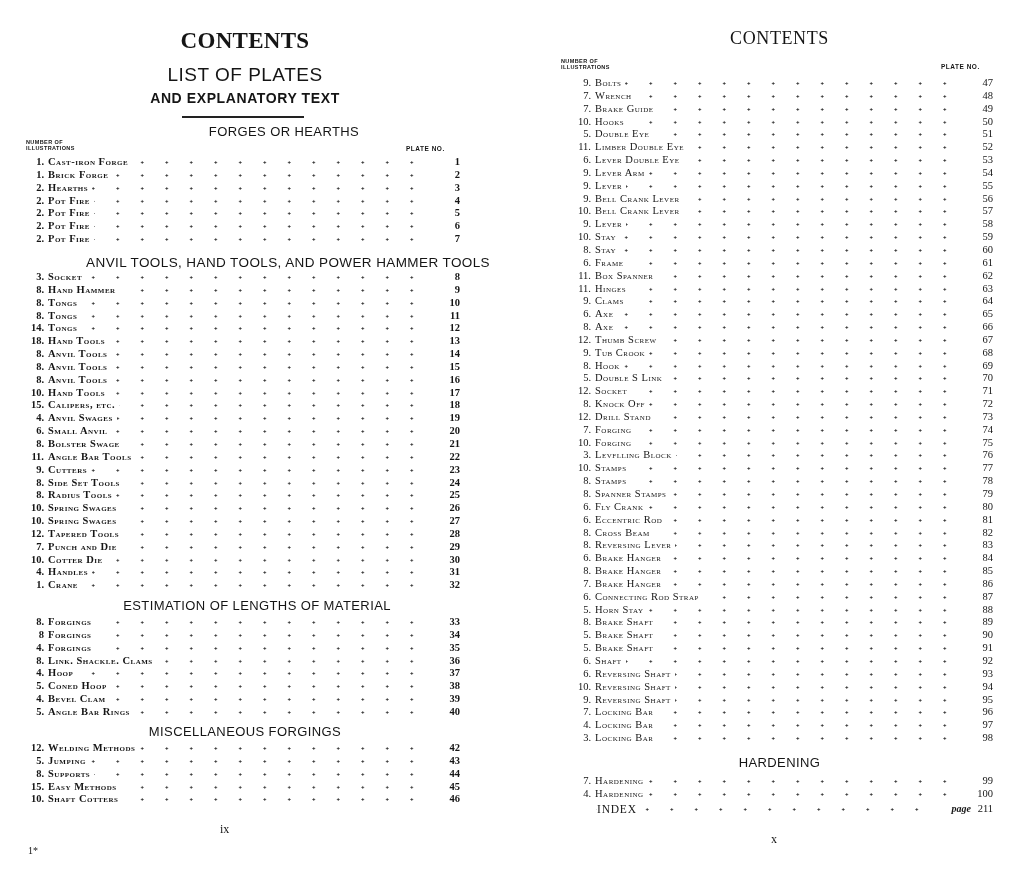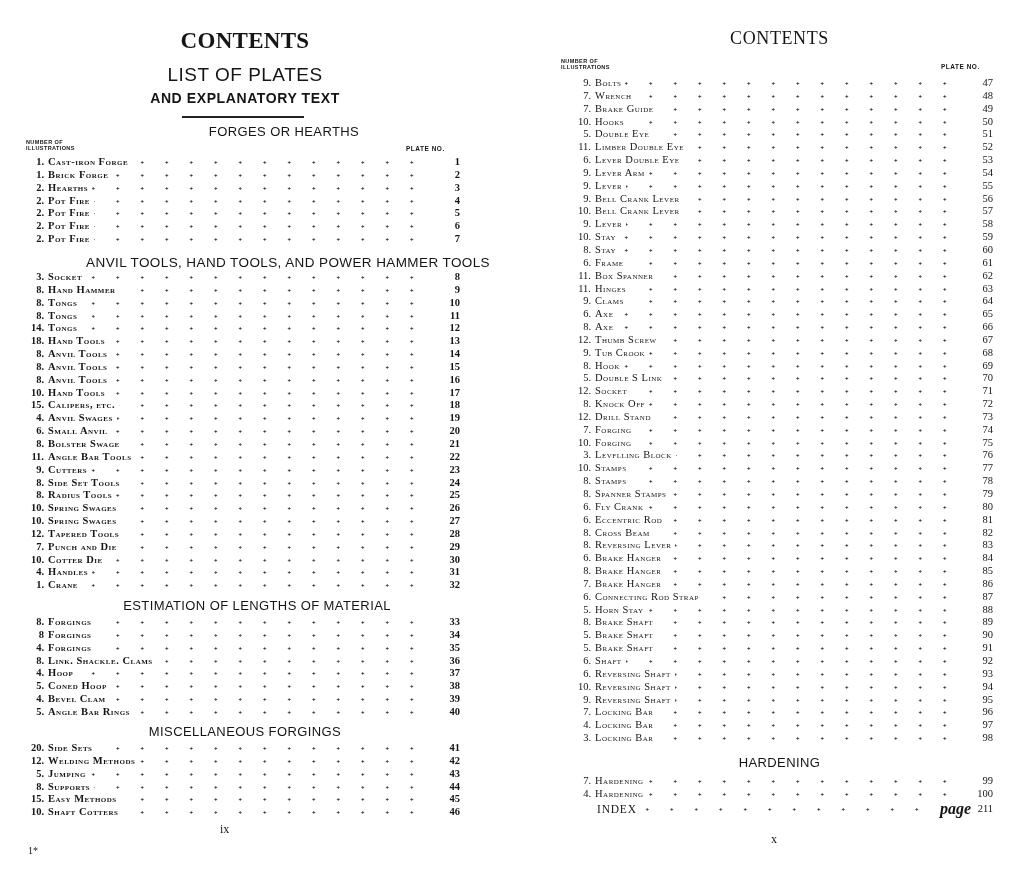"20." div.row { html: <div> <span></span> <span>20.</span> <span>Side Sets</span> <span>41</span> </div> -> none }
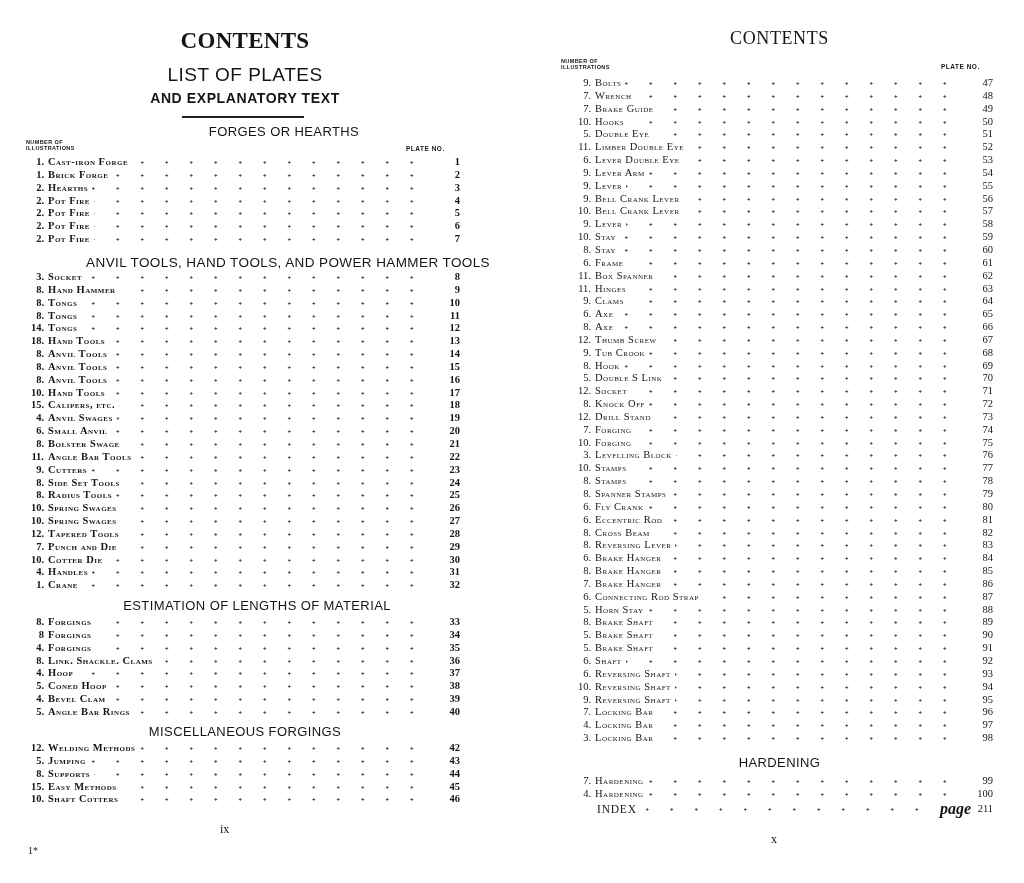"page" .row .plate-prefix { font-size: 16px -> 10px }
